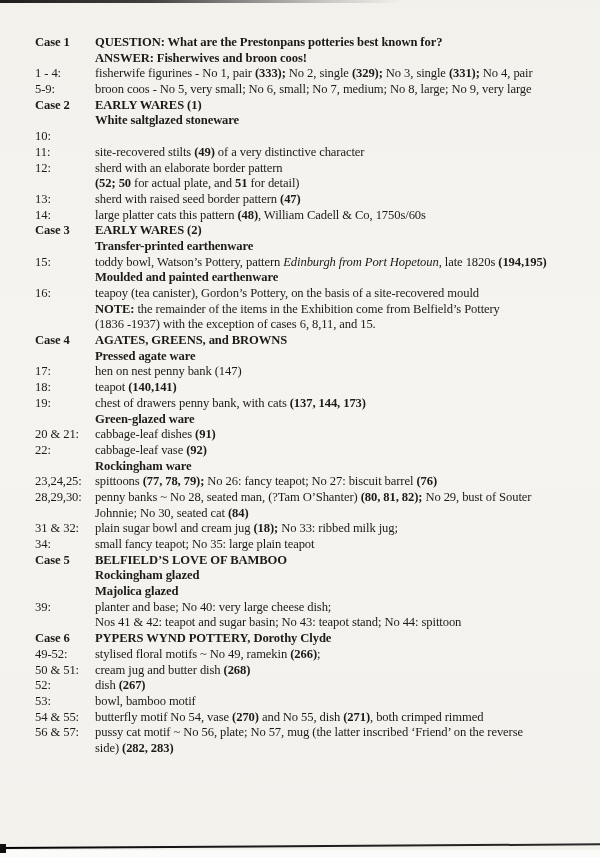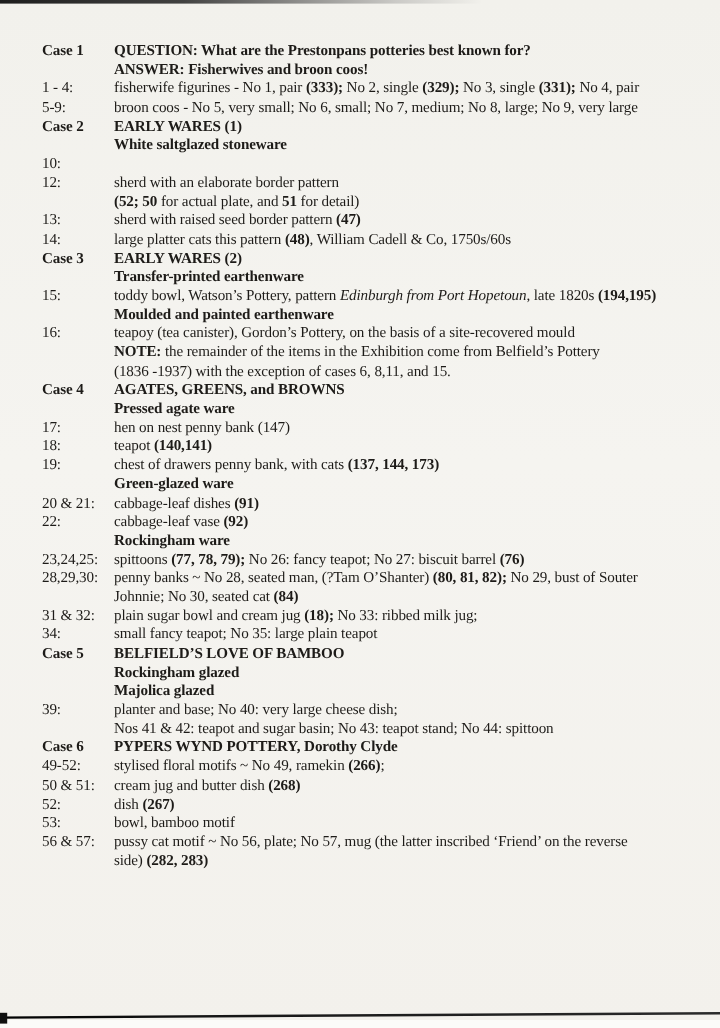"11:" div.line { html: none -> <div><span>11:</span><span><span>site-recovered stilts </span><span>(49)</span><span> of a very distinctive character</span></span></div> }
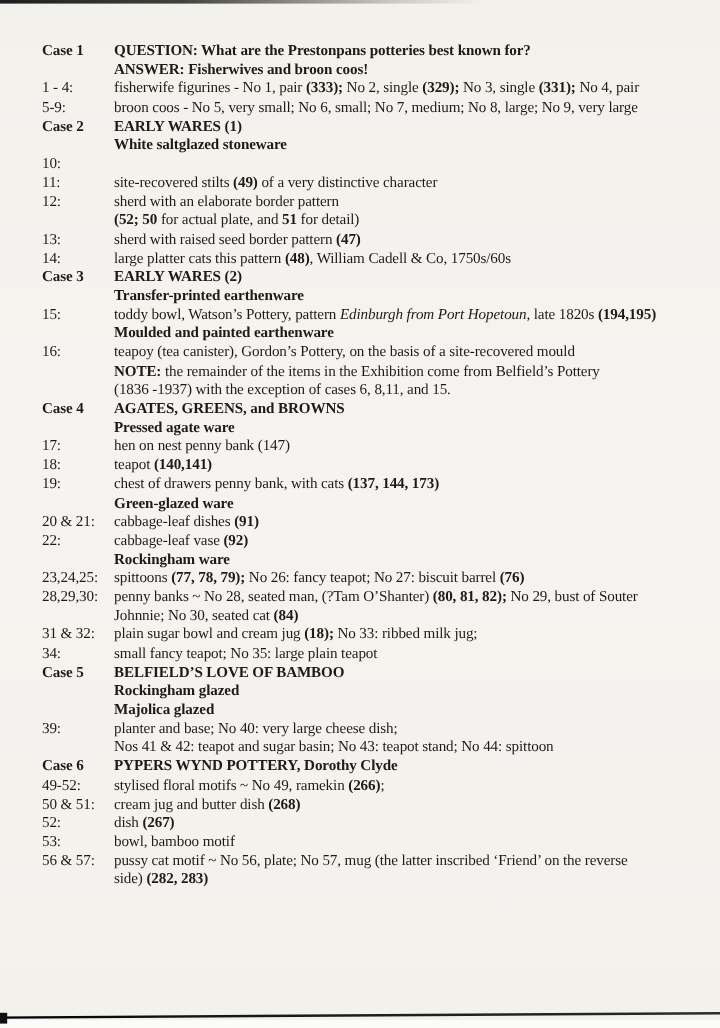"54 & 55:" div.line { html: none -> <div><span>54 &amp; 55:</span><span><span>butterfly motif No 54, vase </span><span>(270)</span><span> and No 55, dish </span><span>(271)</span><span>, both crimped rimmed</span></span></div> }
